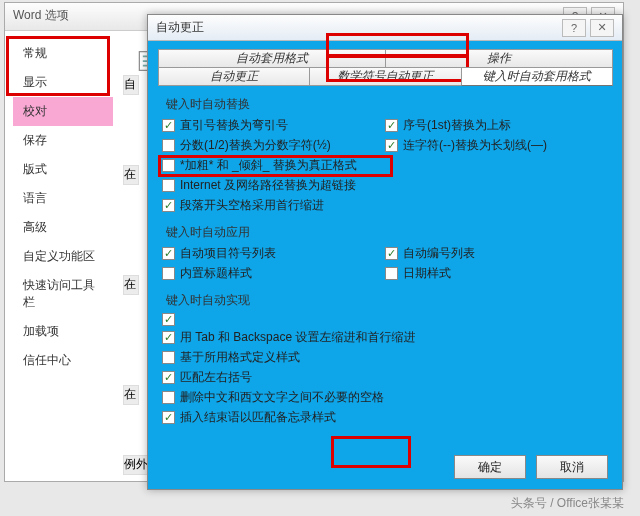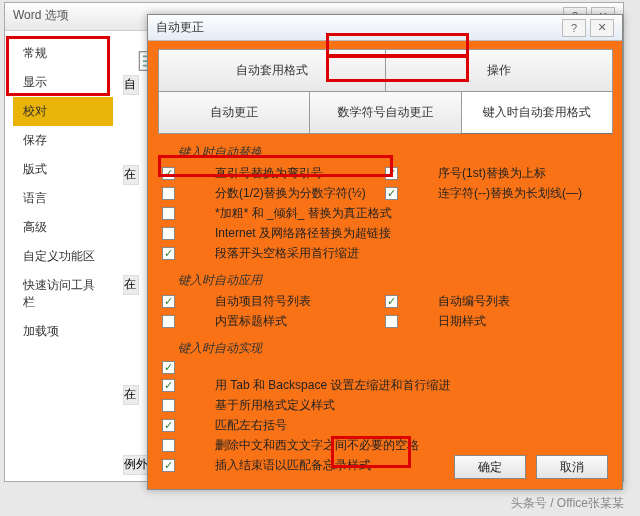"自动更正" .child-dialog { background: #f97316 -> #0ea5e9 }
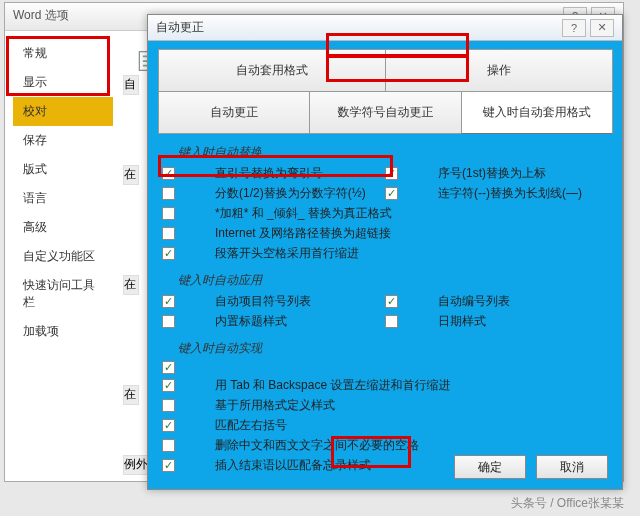"自动套用格式" .tab { font-style: none -> italic; padding: 12px 0 -> 0 0 }
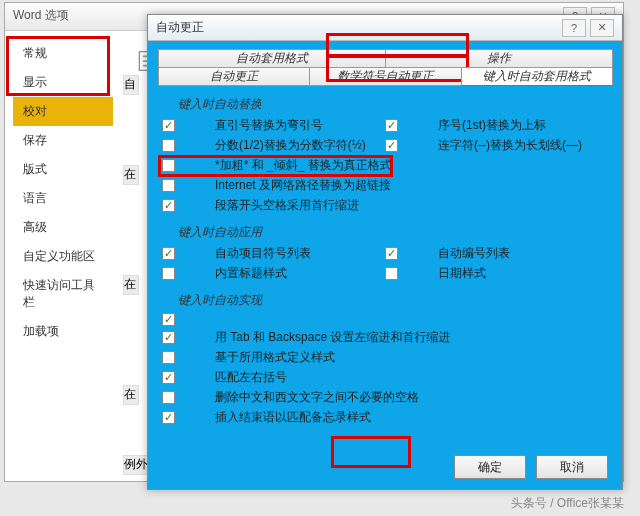"校对" .sidebar-item.selected { background: #eab308 -> #f9a8d4 }
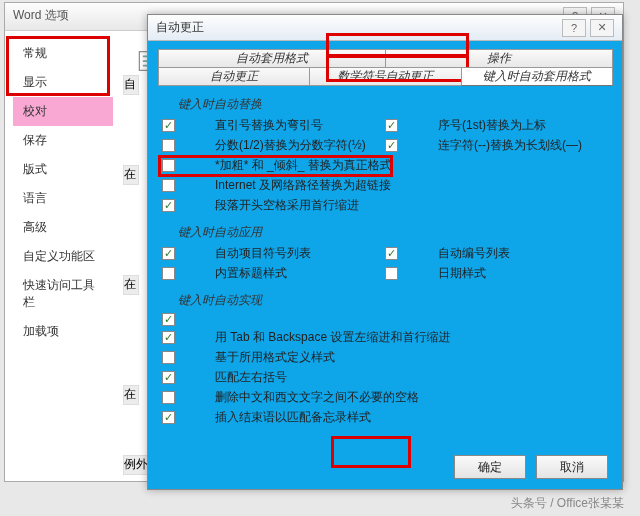"键入时自动替换" .section-title { font-style: italic -> none; margin: 6px 0 4px 16px -> 6px 0 4px 4px }
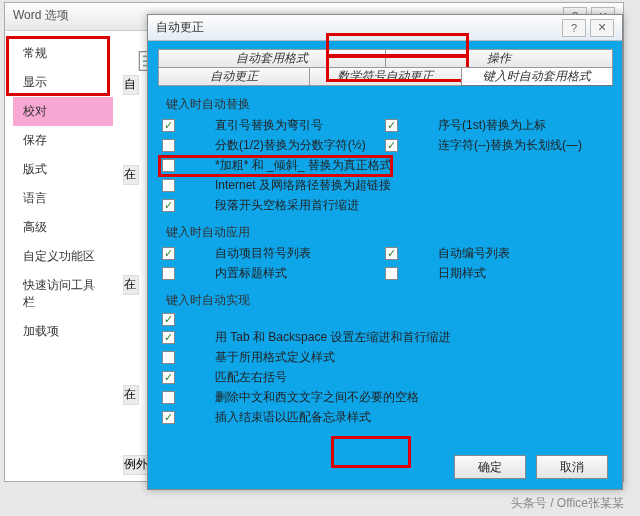"直引号替换为弯引号" .col { gap: 35px -> none }
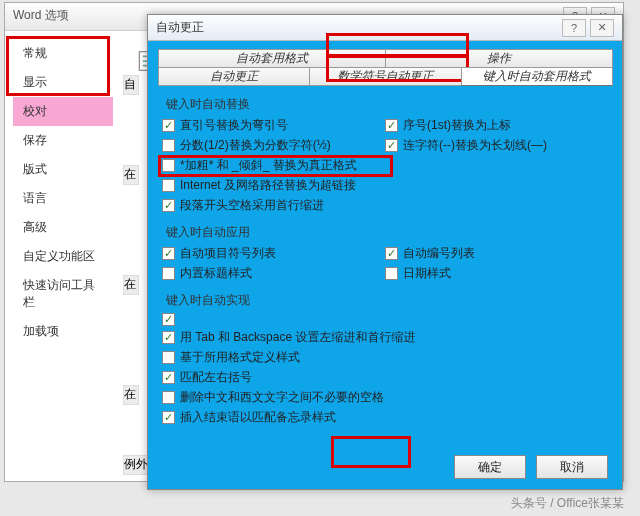"信任中心" div.sidebar-item { html: none -> <div>信任中心</div> }
